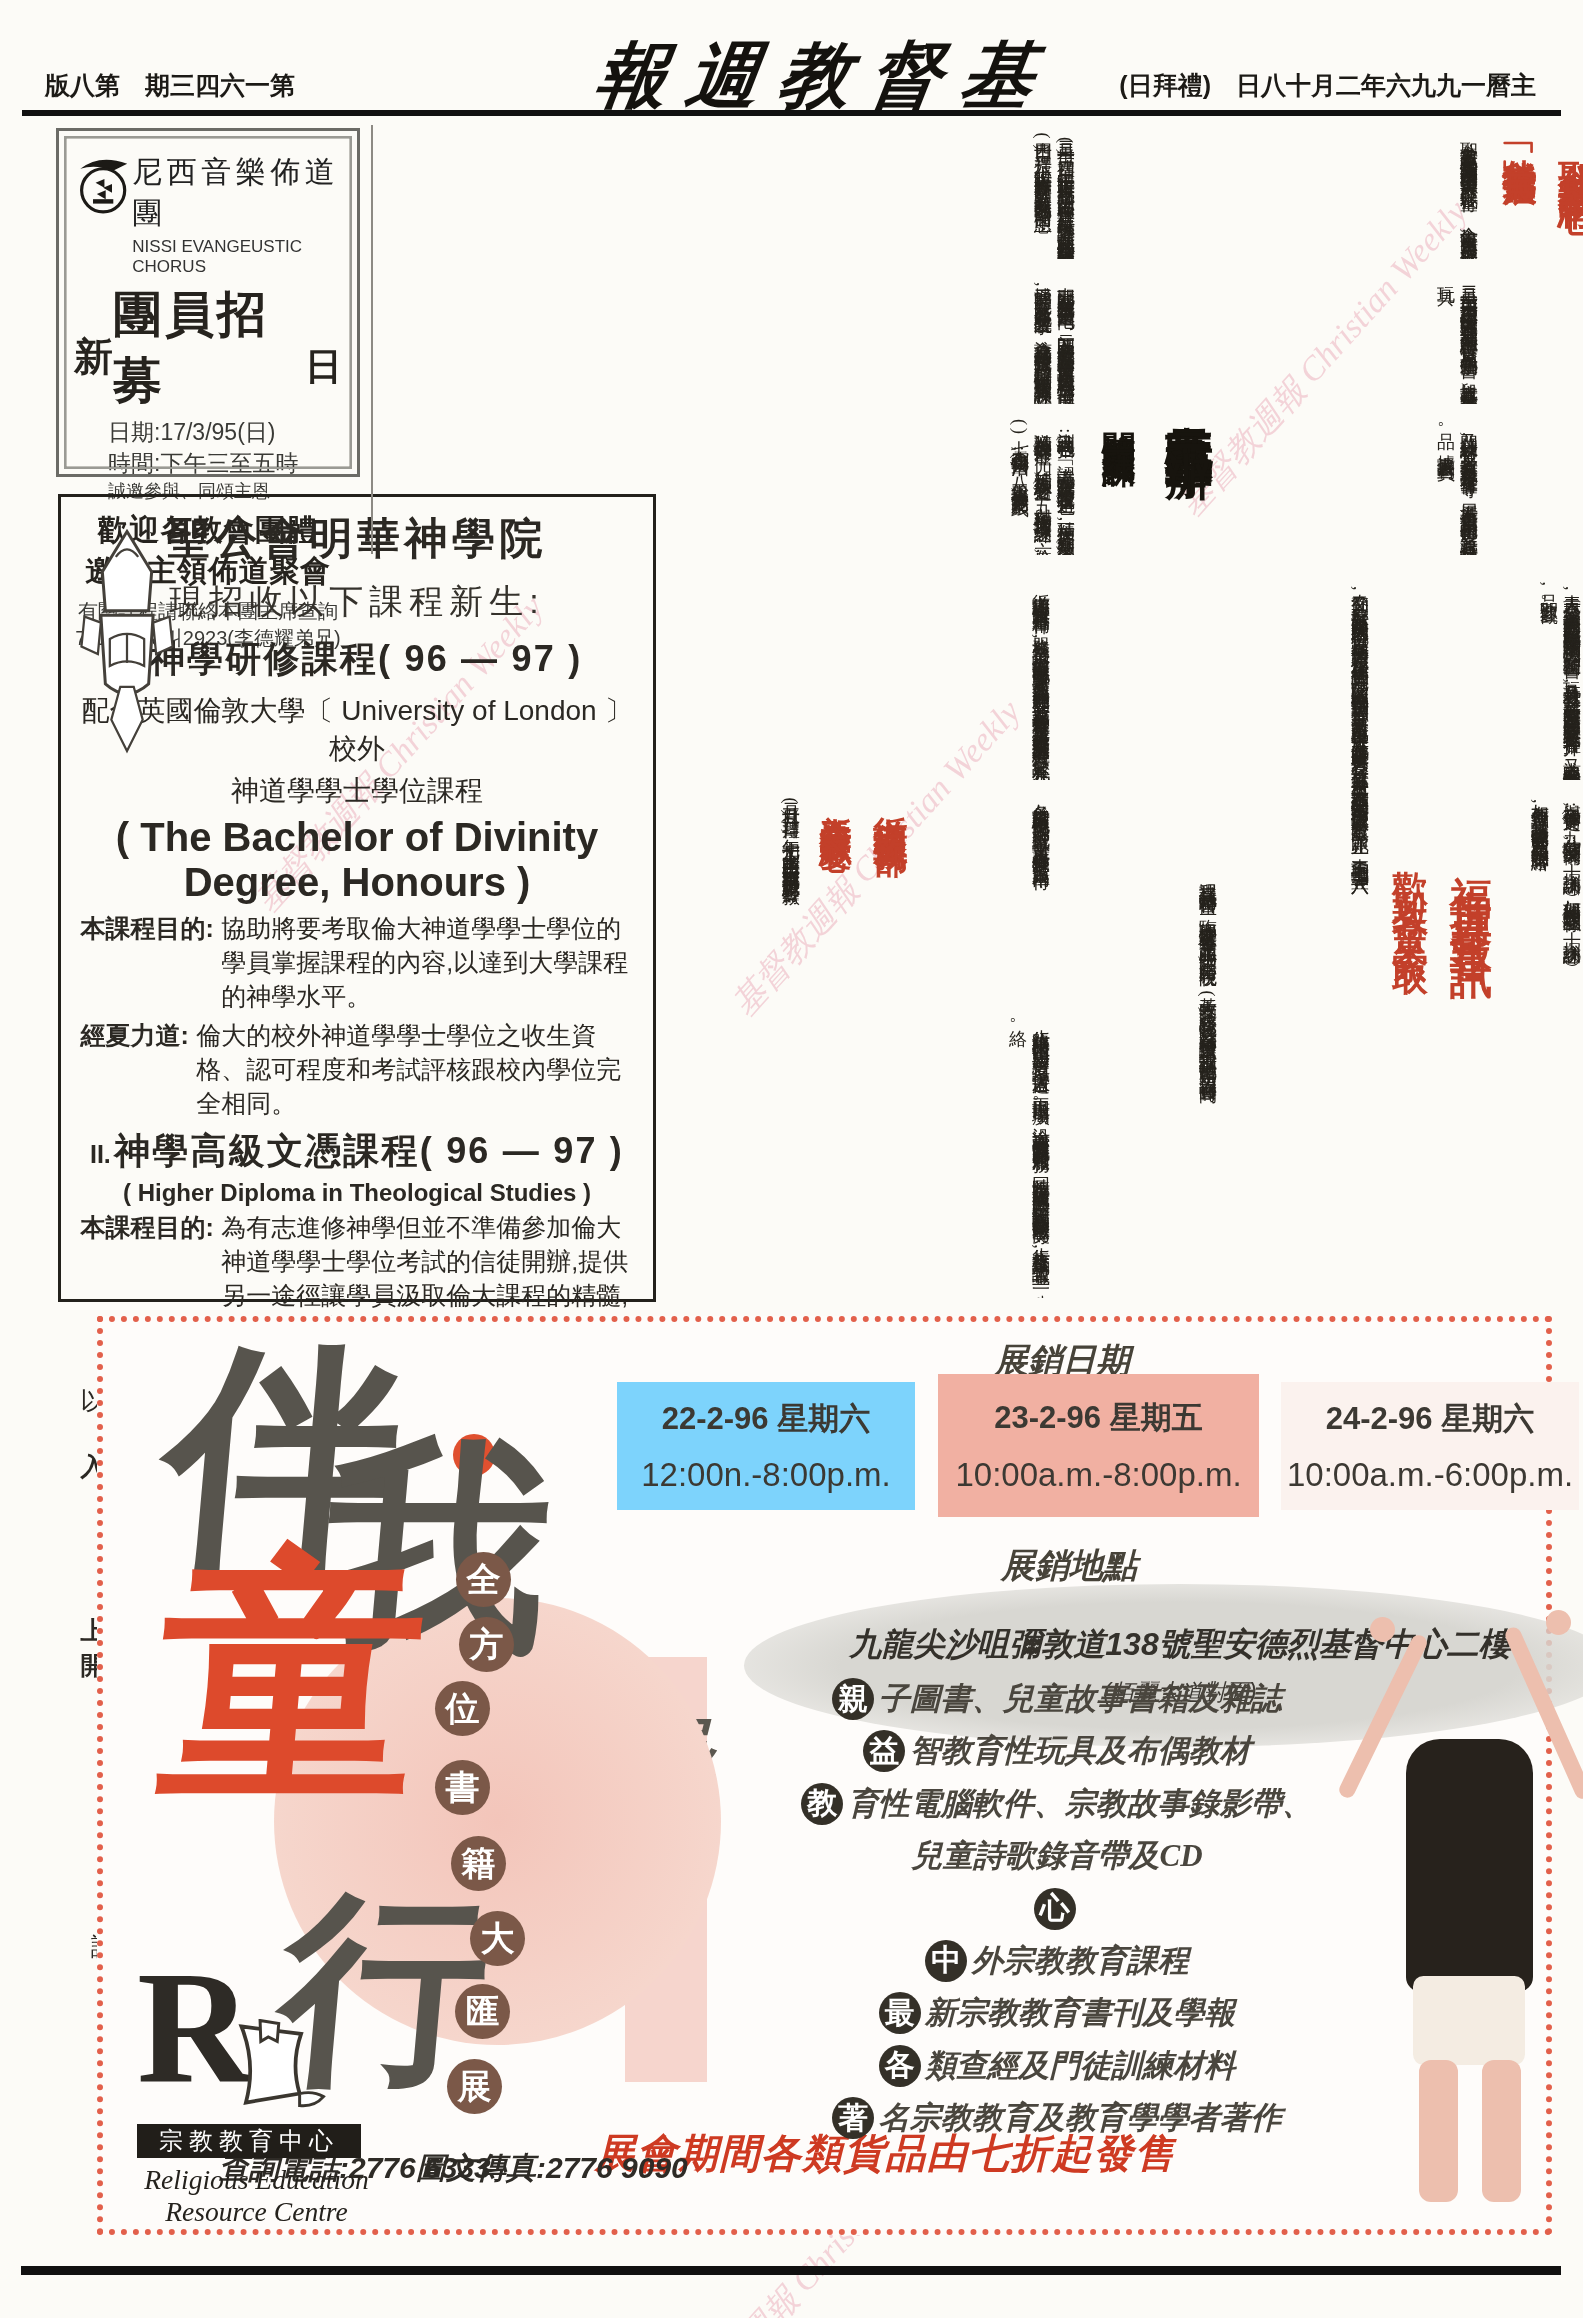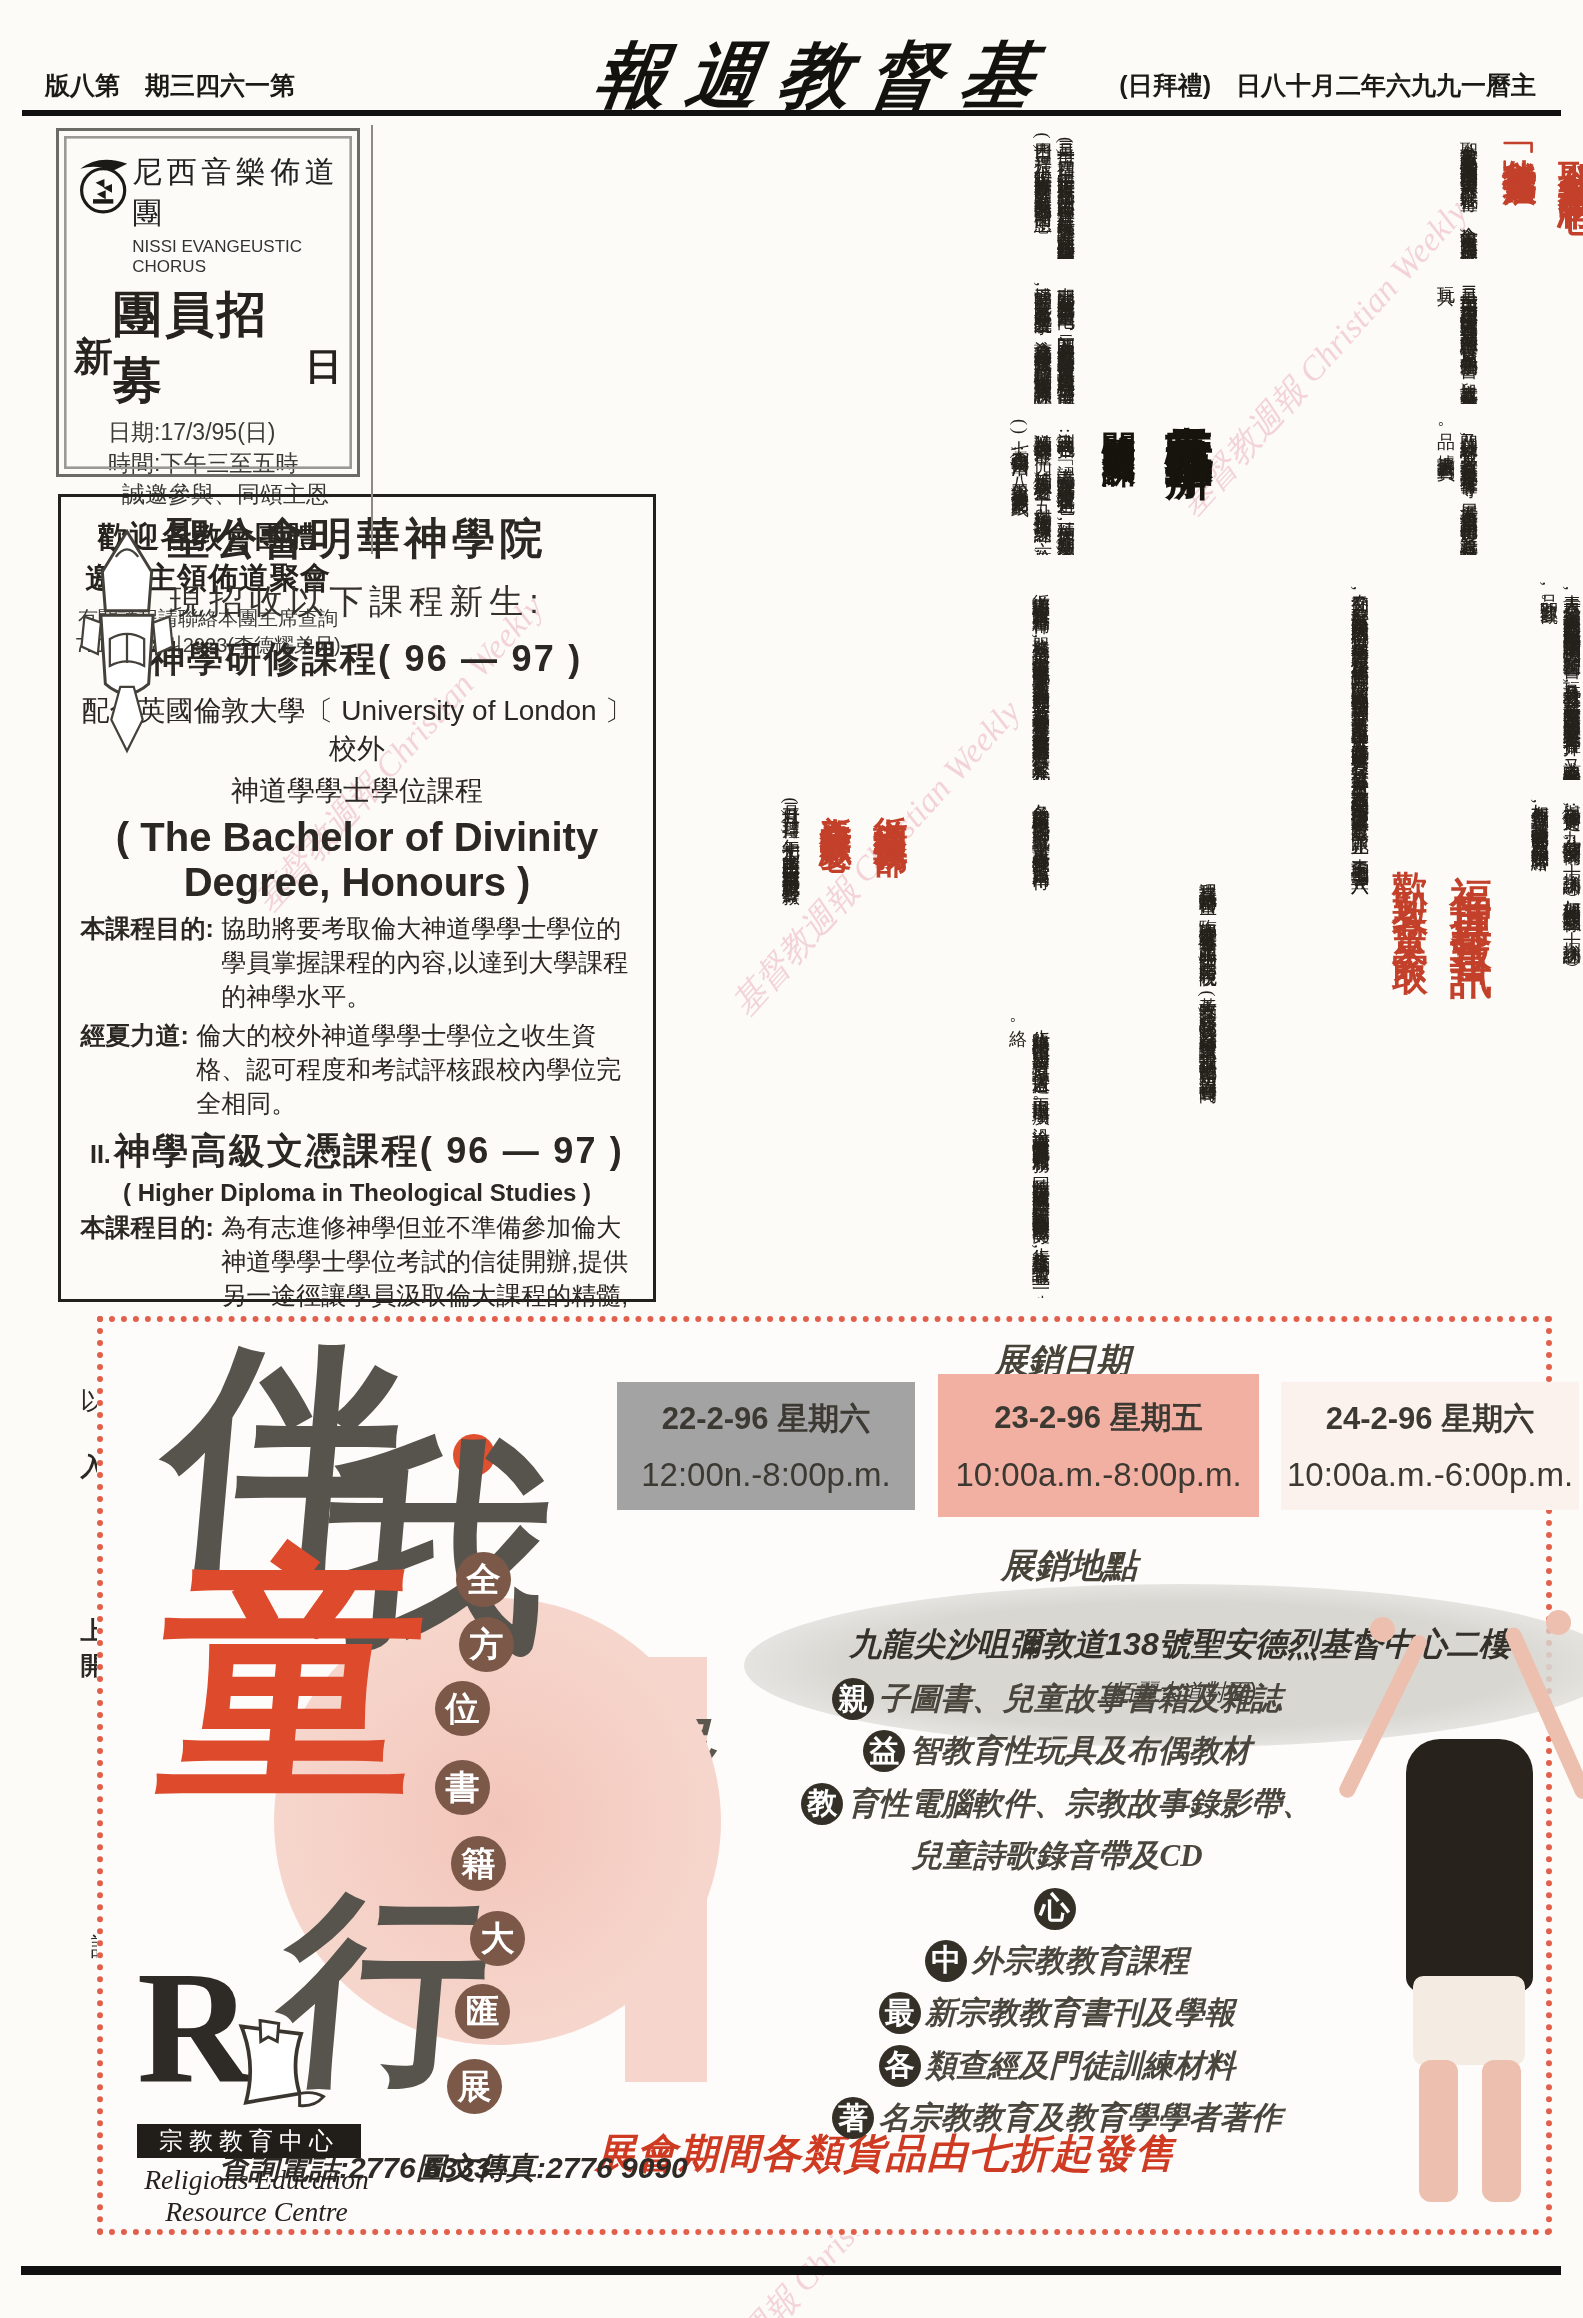"誠邀參與、同頌主恩" div { font-size: 23px -> 18px; margin-left: 48px -> 34px }
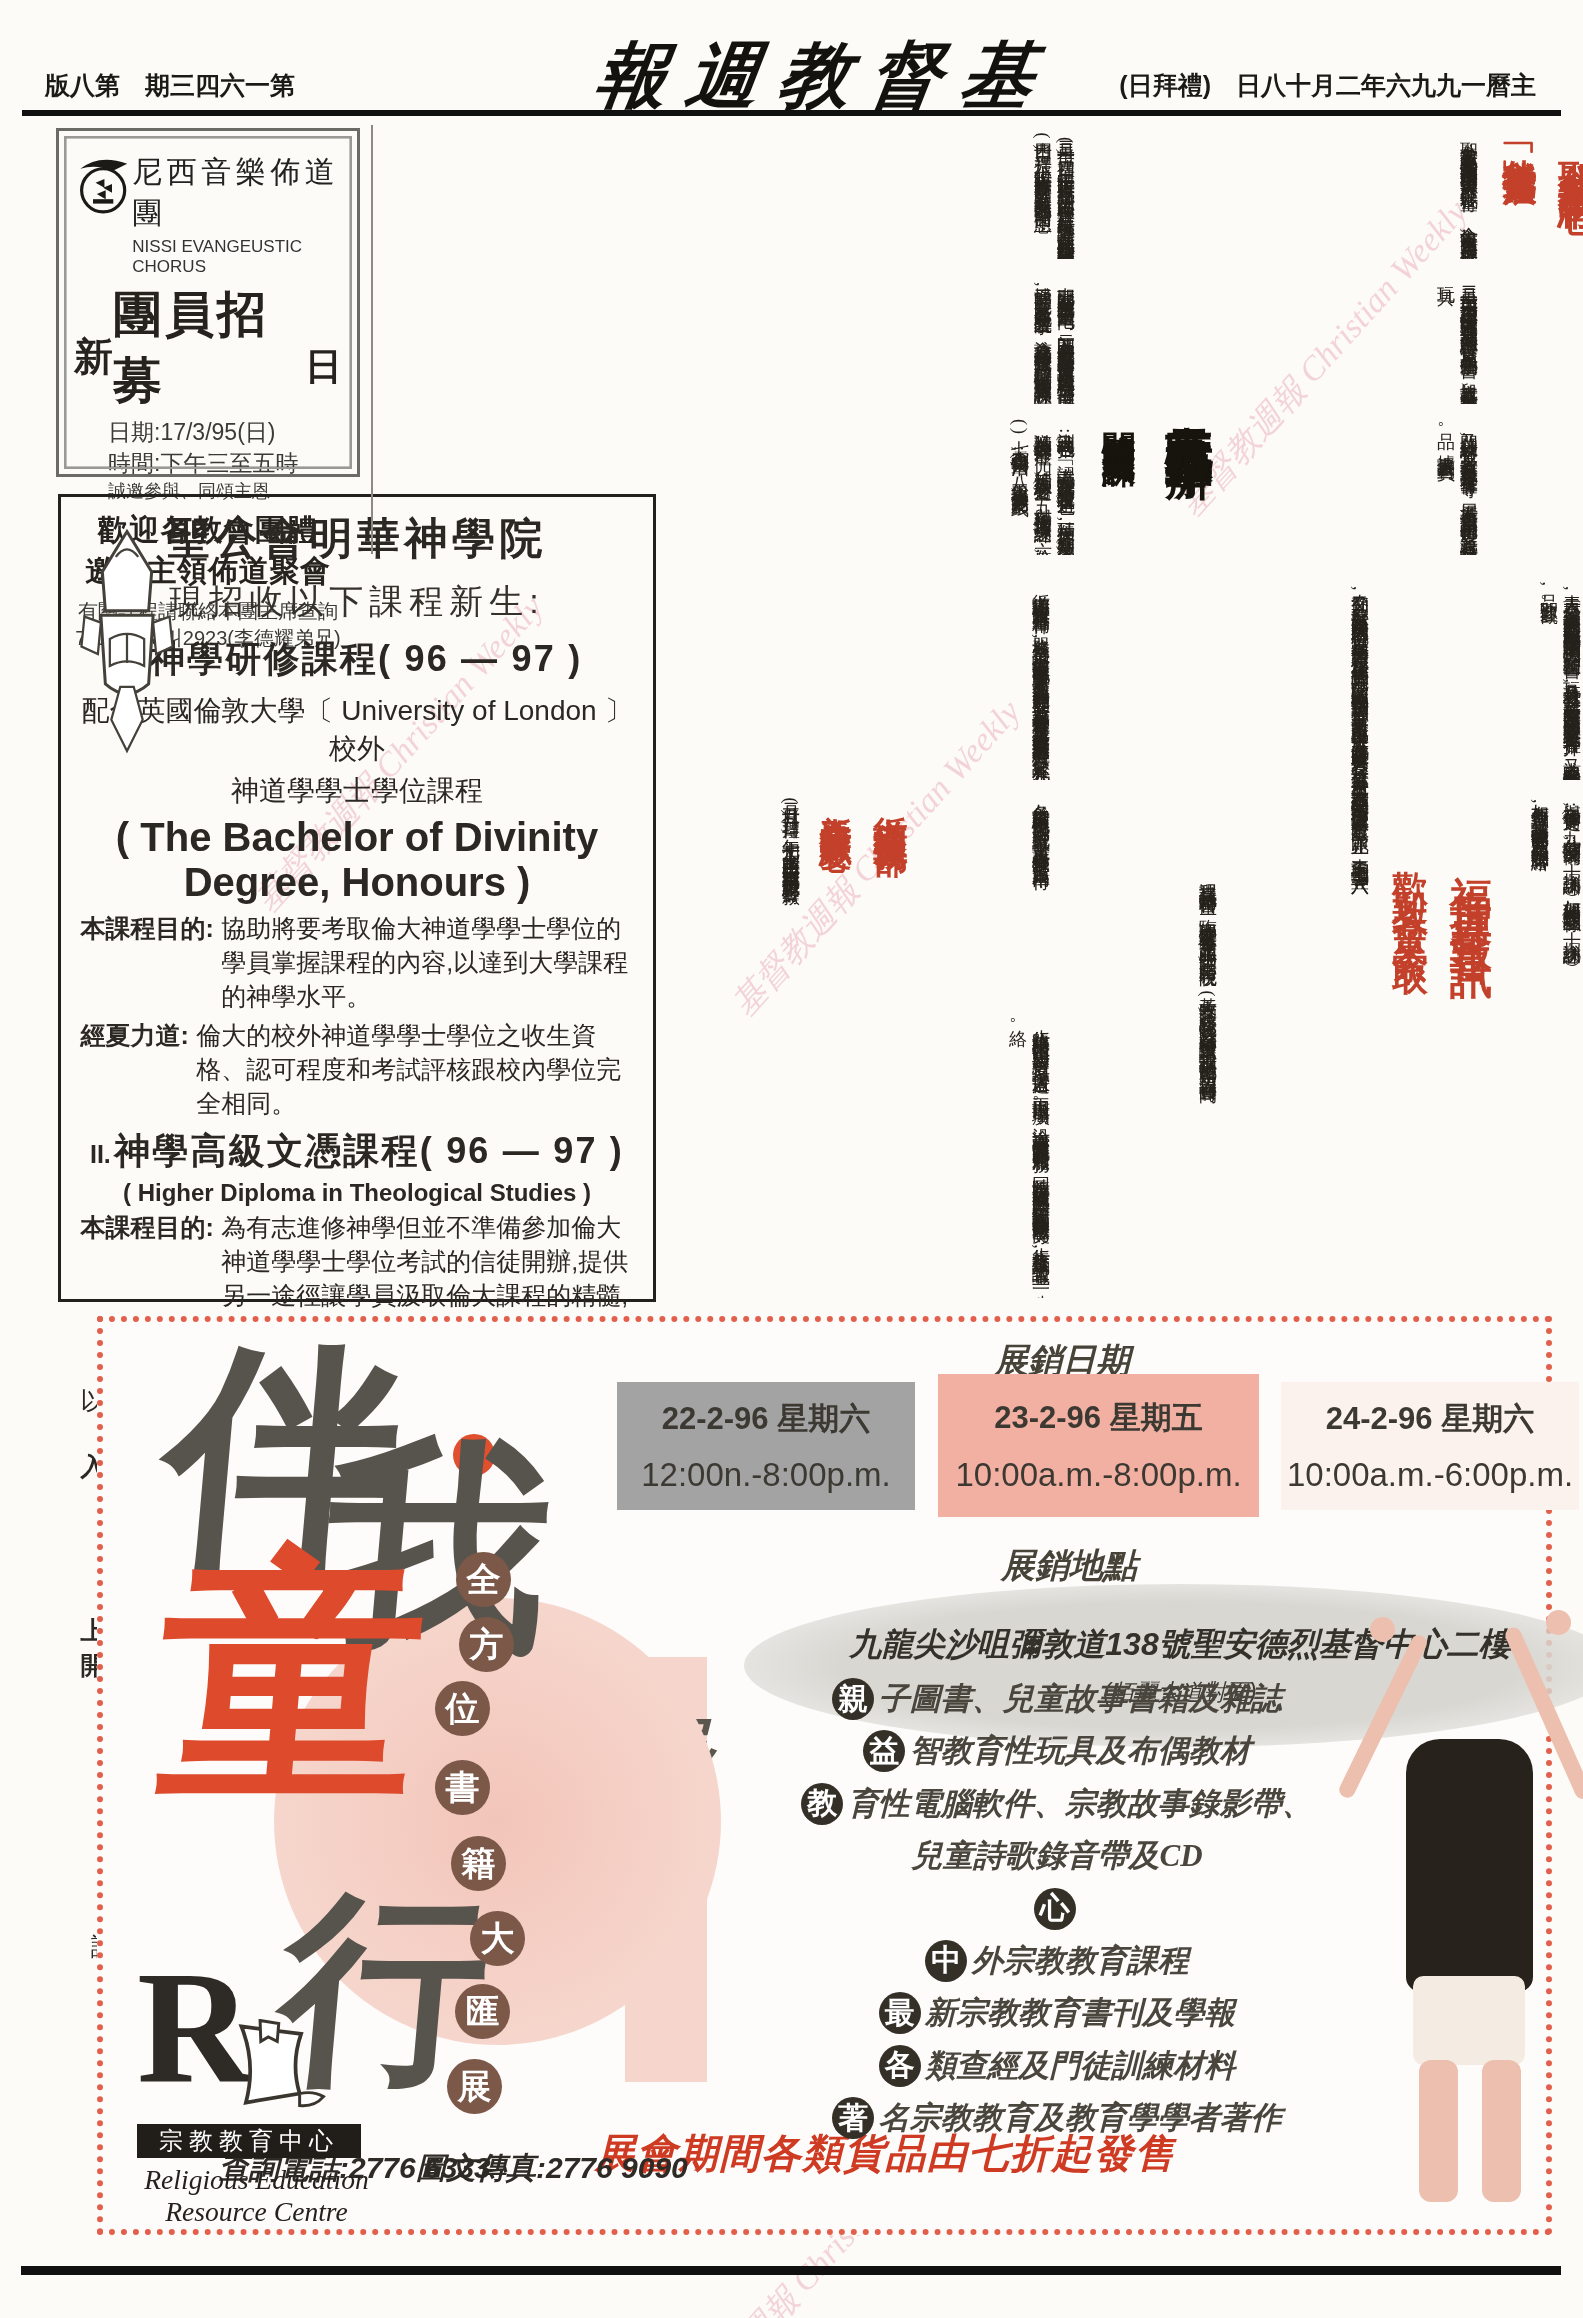"22-2-96 星期六" div.datecell { background: #a3a3a3 -> #7dd3fc }
